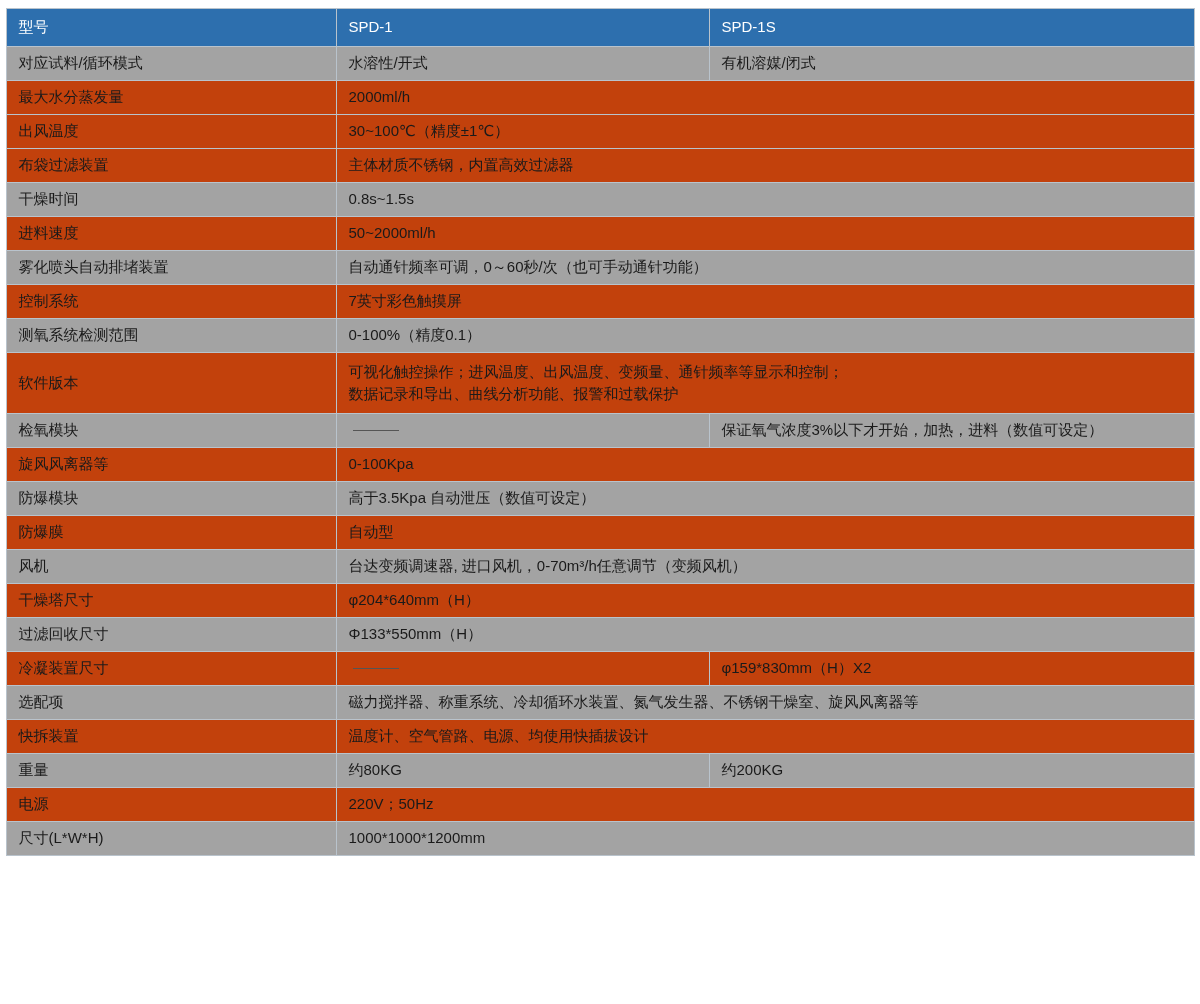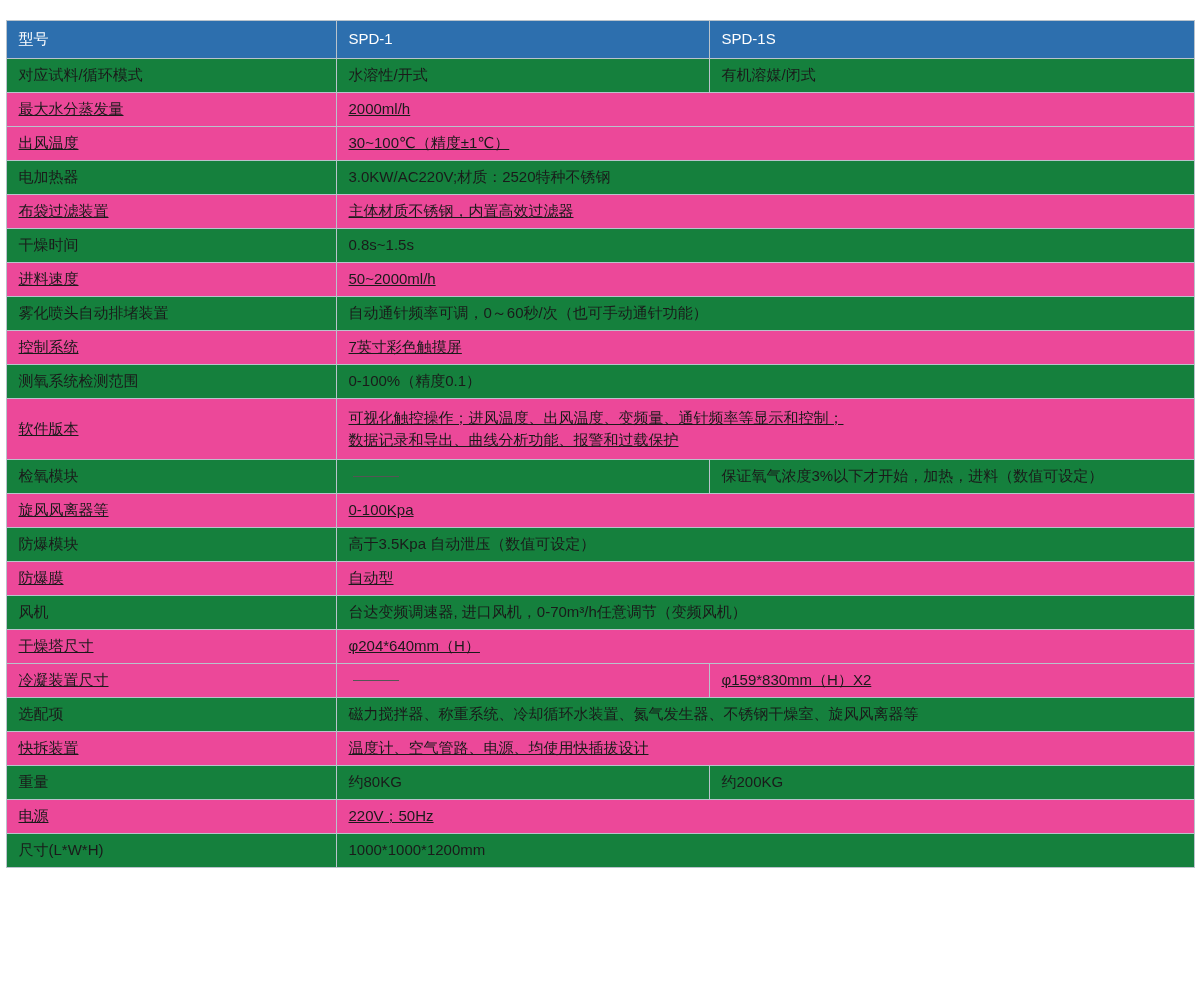"型号" #spec-table { margin: 20px auto 0 auto -> 8px auto 0 auto }
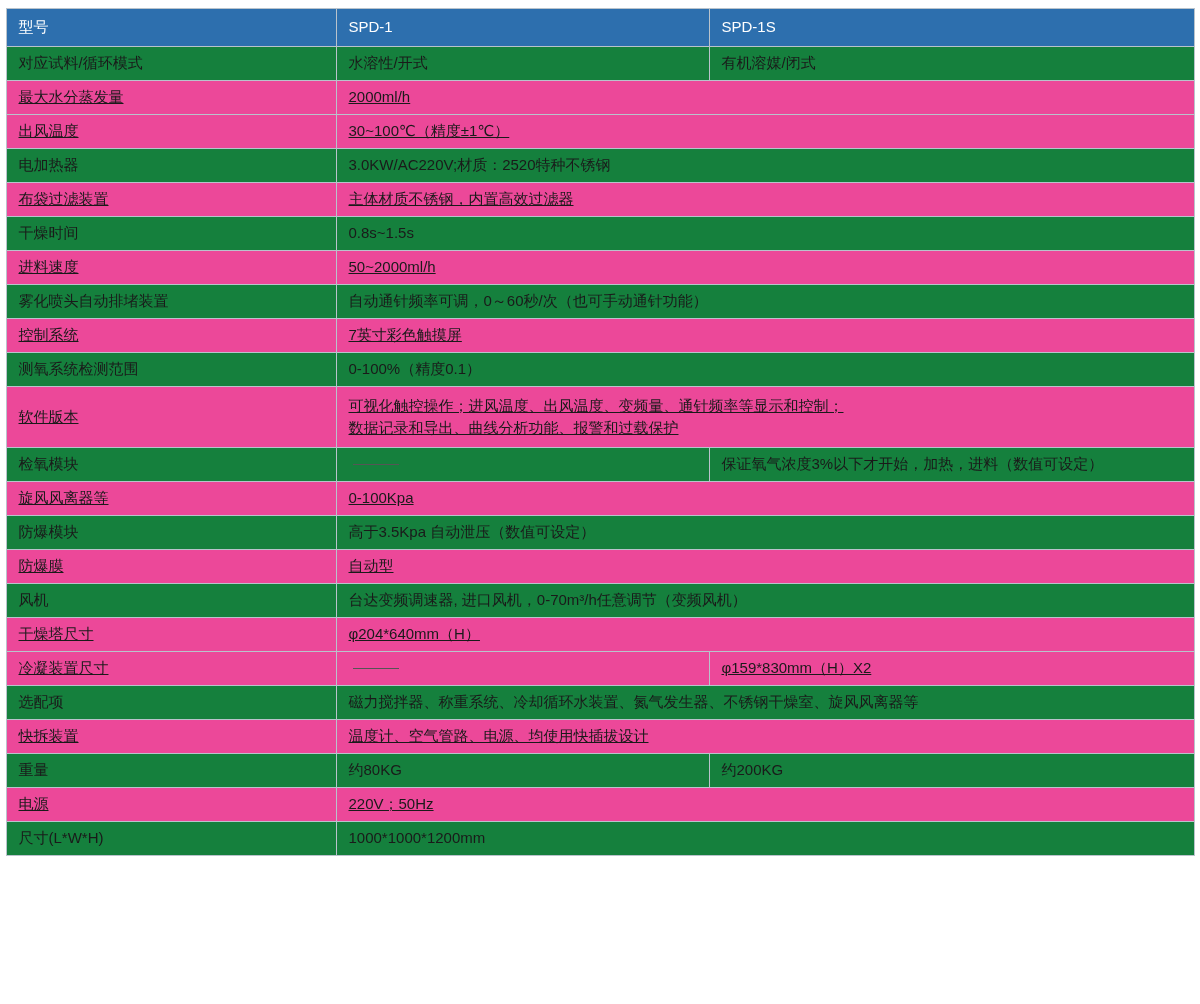"对应试料/循环模式" tbody tr.zebra td { background: #15803d -> #a3a3a3 }
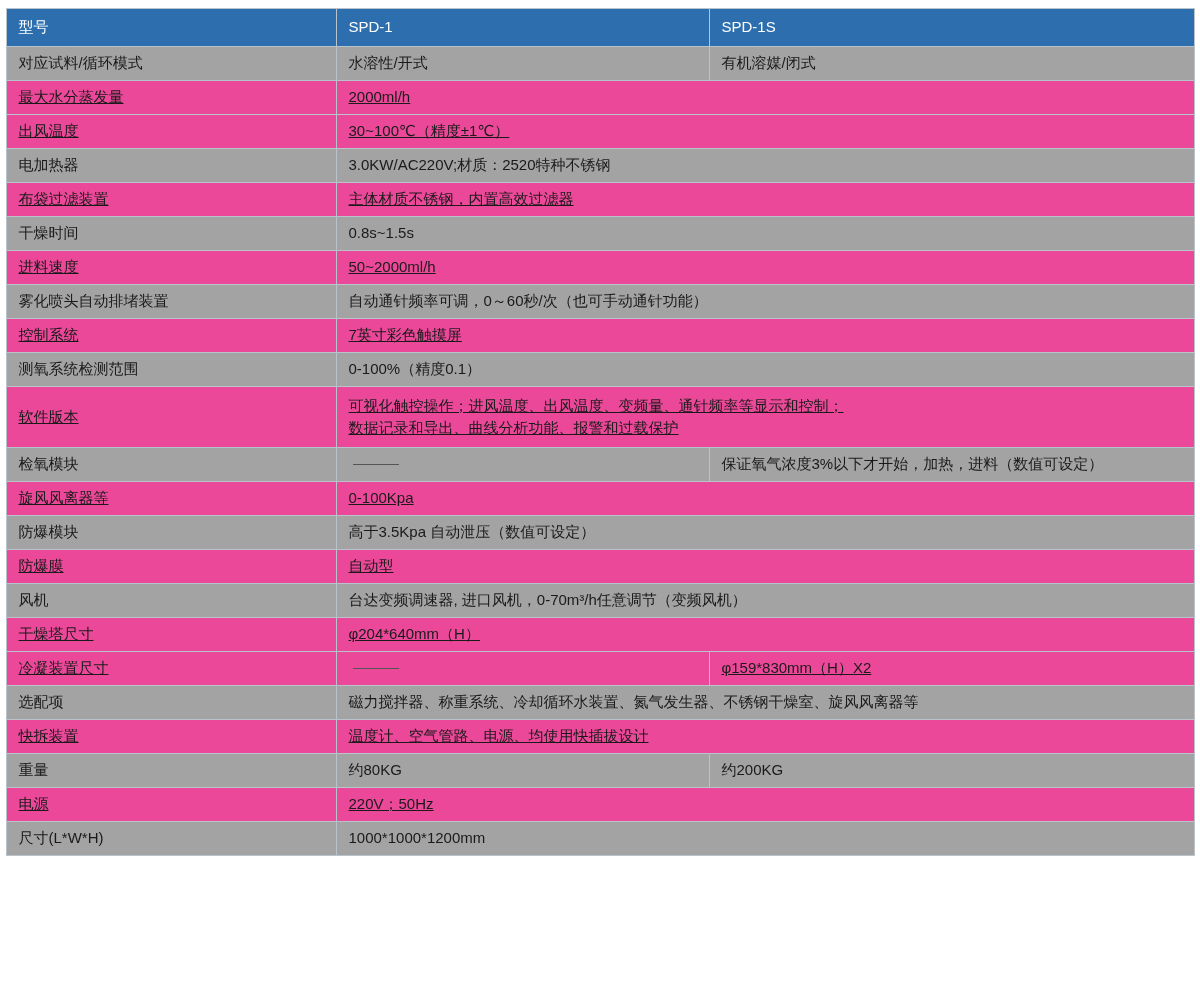"最大水分蒸发量" tbody tr.plain td { background: #ec4899 -> #c2410c; text-decoration: underline -> none }
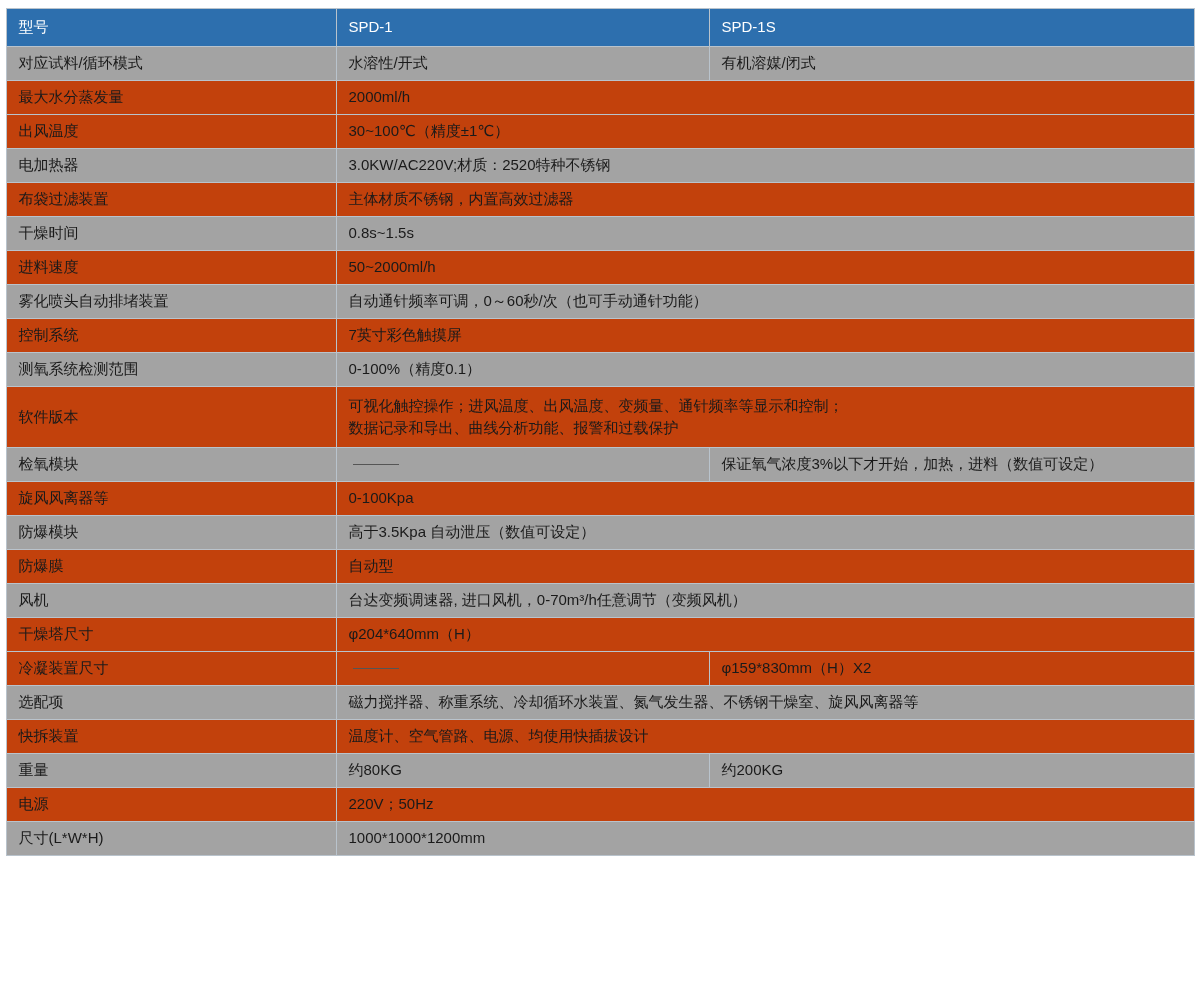"电加热器" tr.zebra { html: <tr> <td>电加热器</td> <td>3.0KW/AC220V;材质：2520特种不锈钢</td> </tr> -> none }
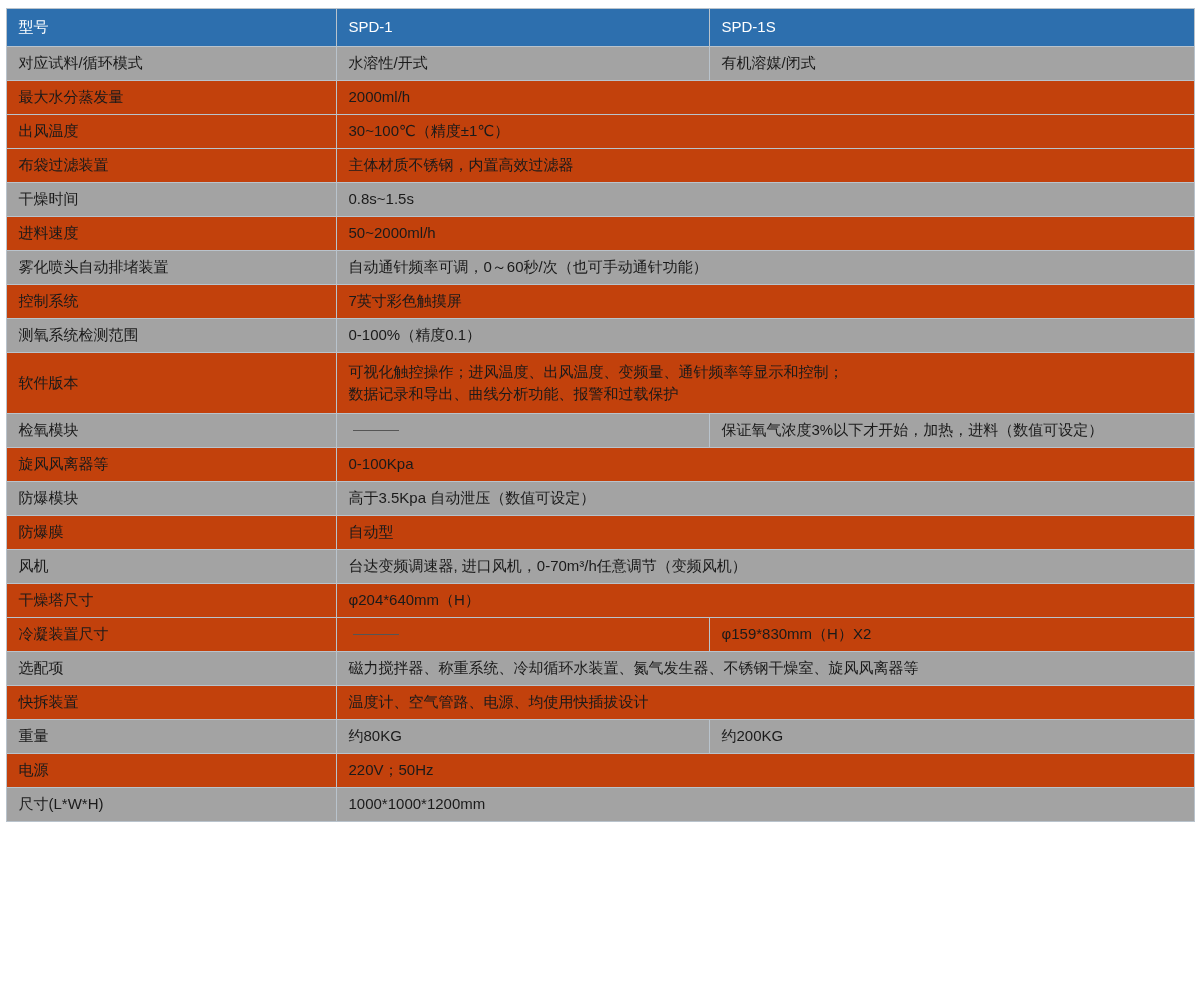"过滤回收尺寸" tr.zebra { html: none -> <tr> <td>过滤回收尺寸</td> <td>Φ133*550mm（H）</td> </tr> }
